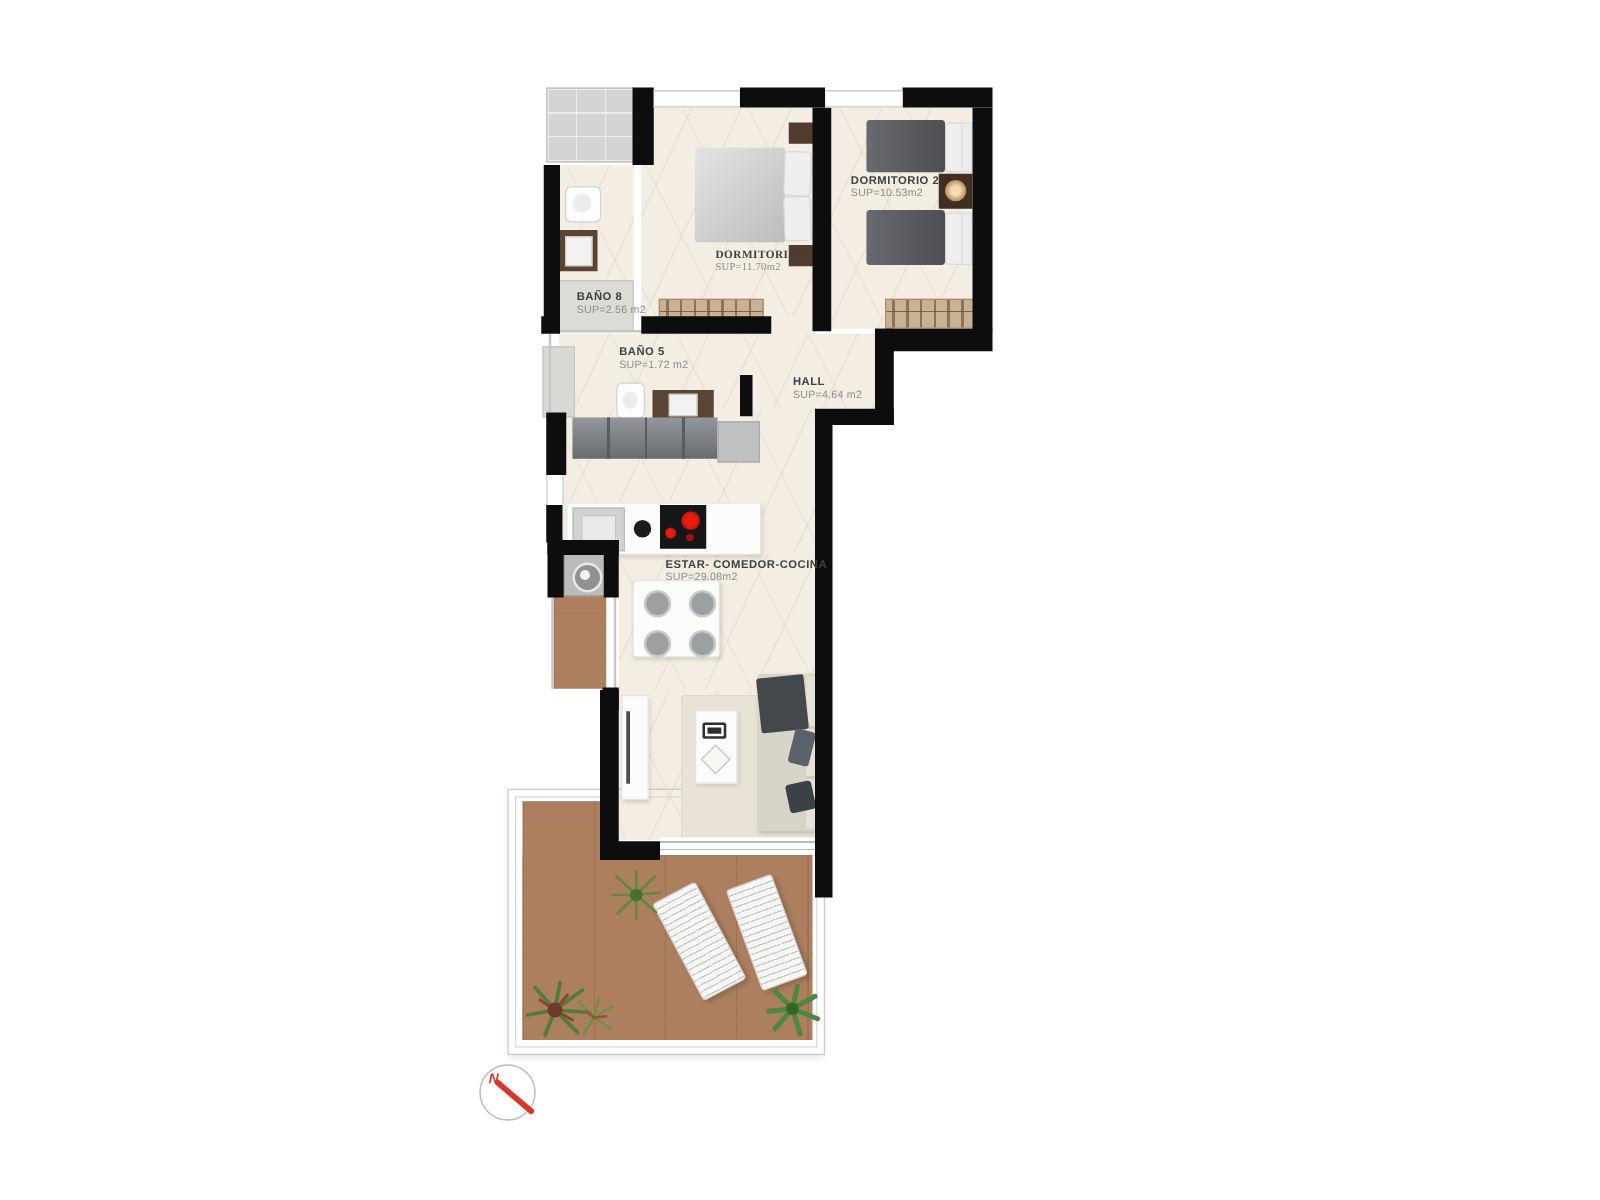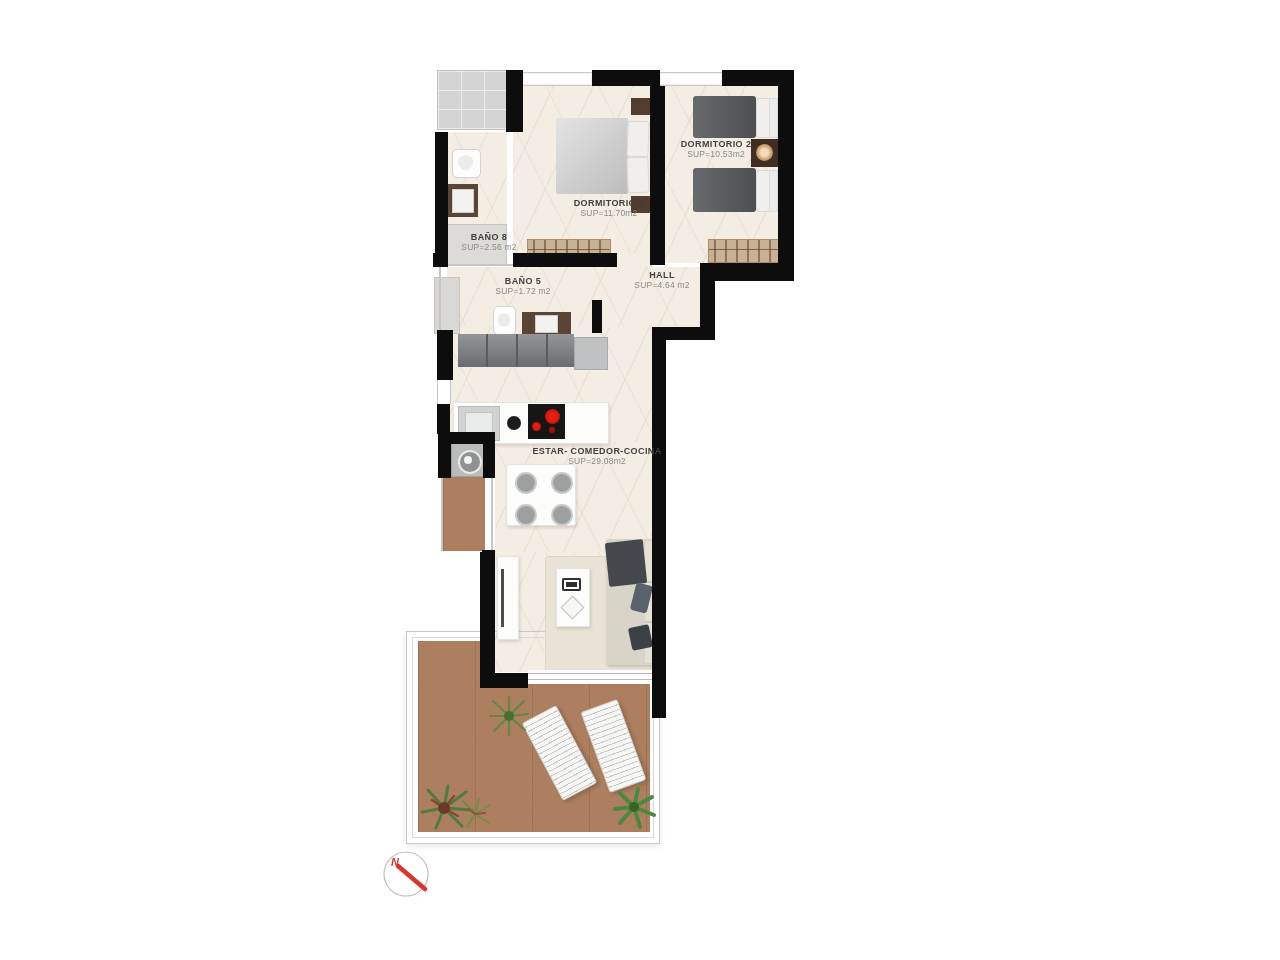"DORMITORIO 2" .lbl { text-align: center -> none }
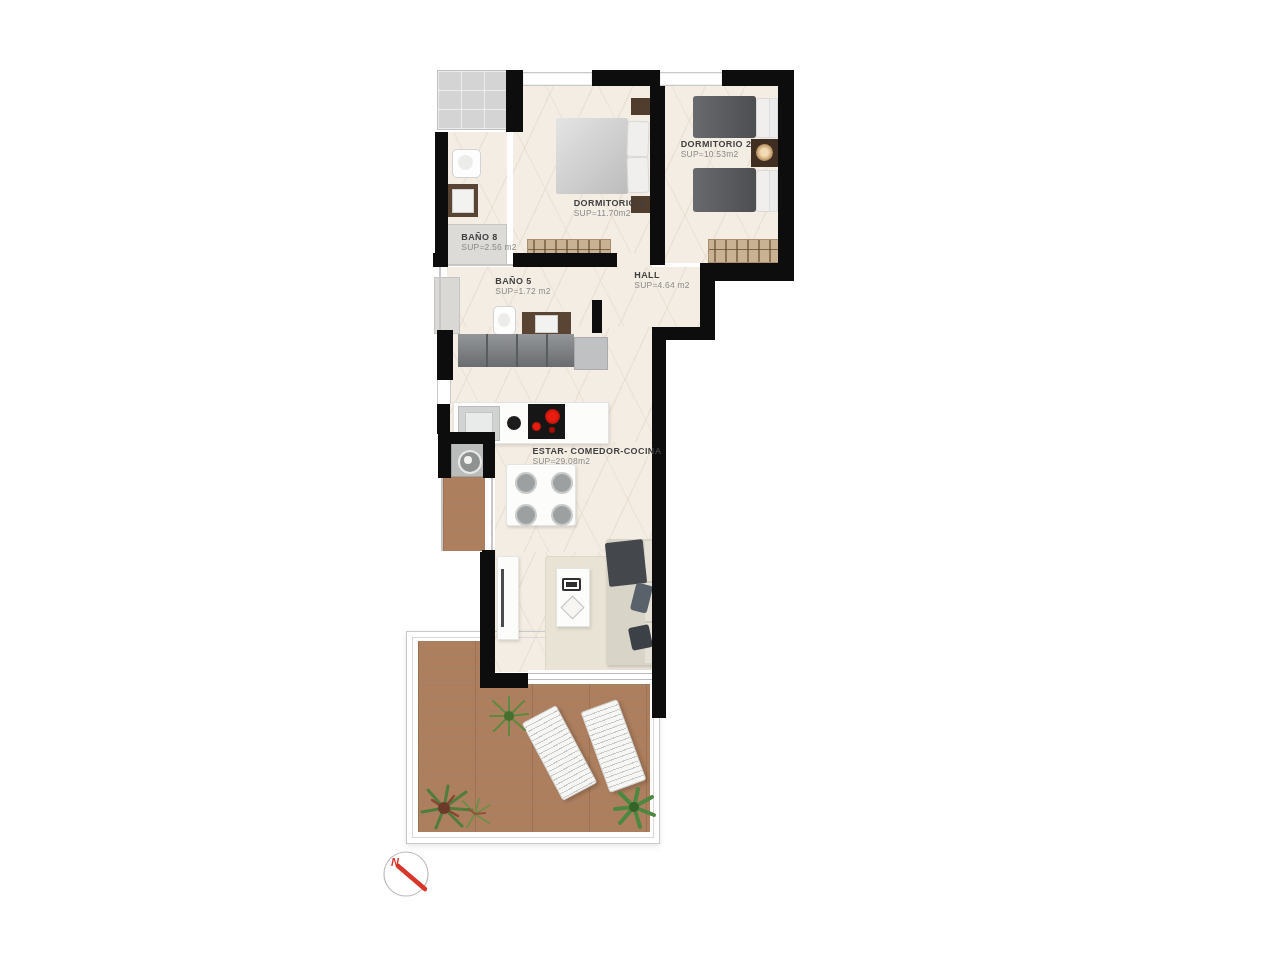"DORMITORIO 1" div.abs { font-family: none -> Liberation Serif, serif }
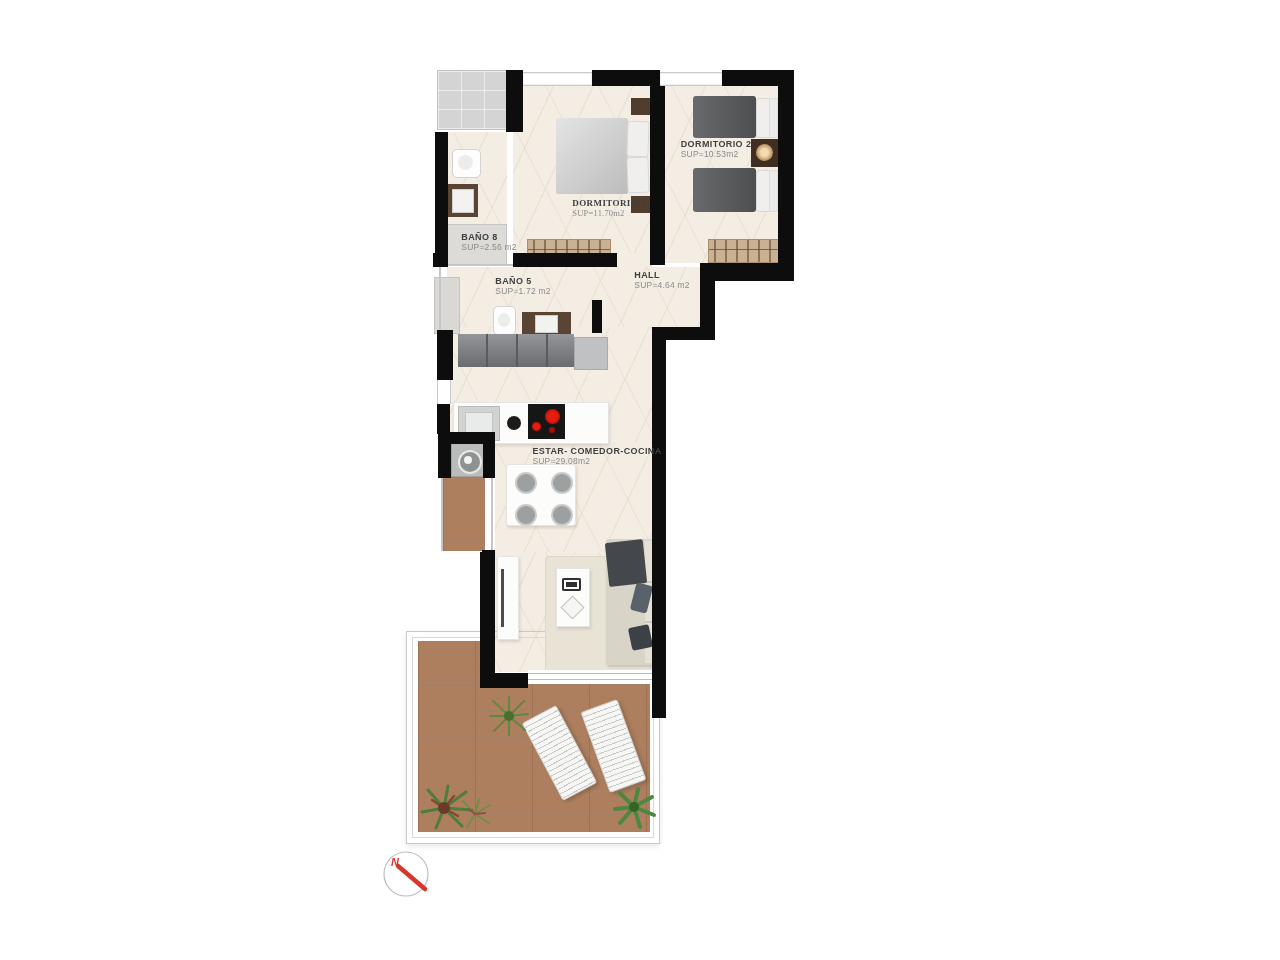"HALL" div.abs { top: 270px -> 300px }
